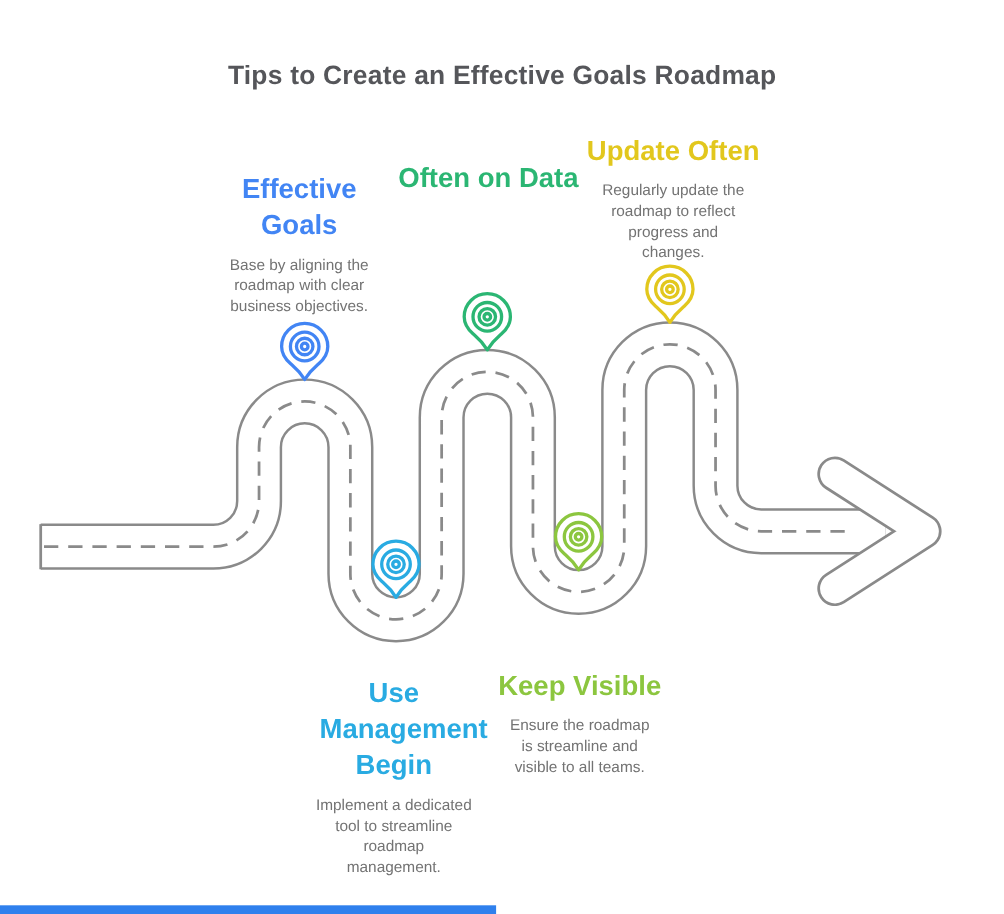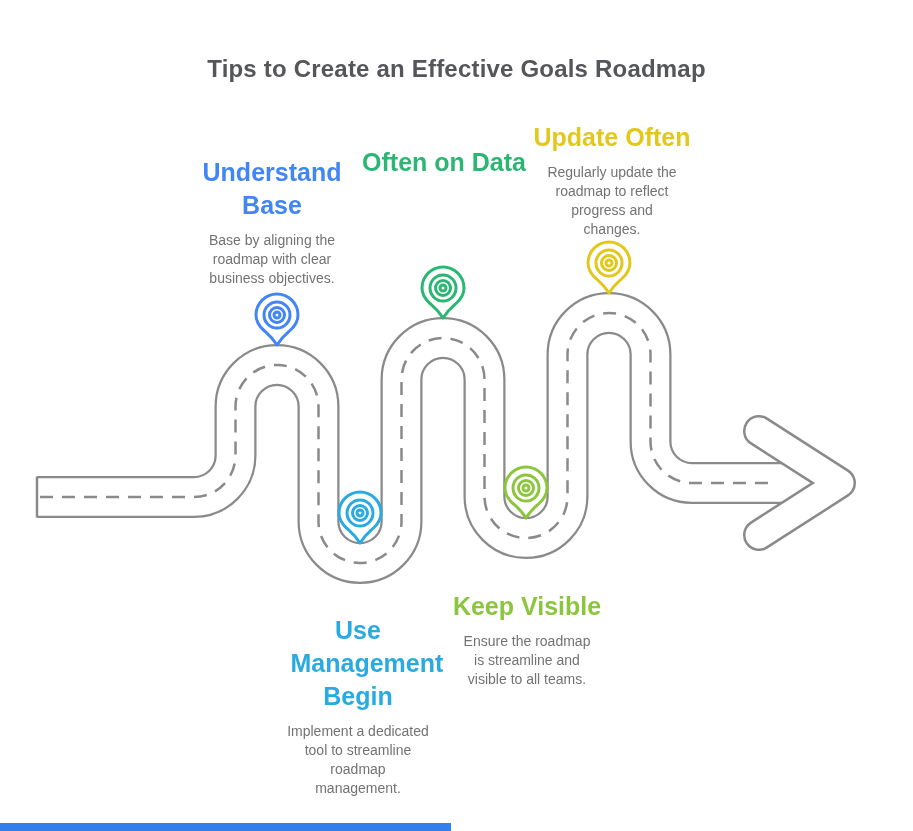"Understand Base" h2 { text: Understand Base -> Effective Goals }
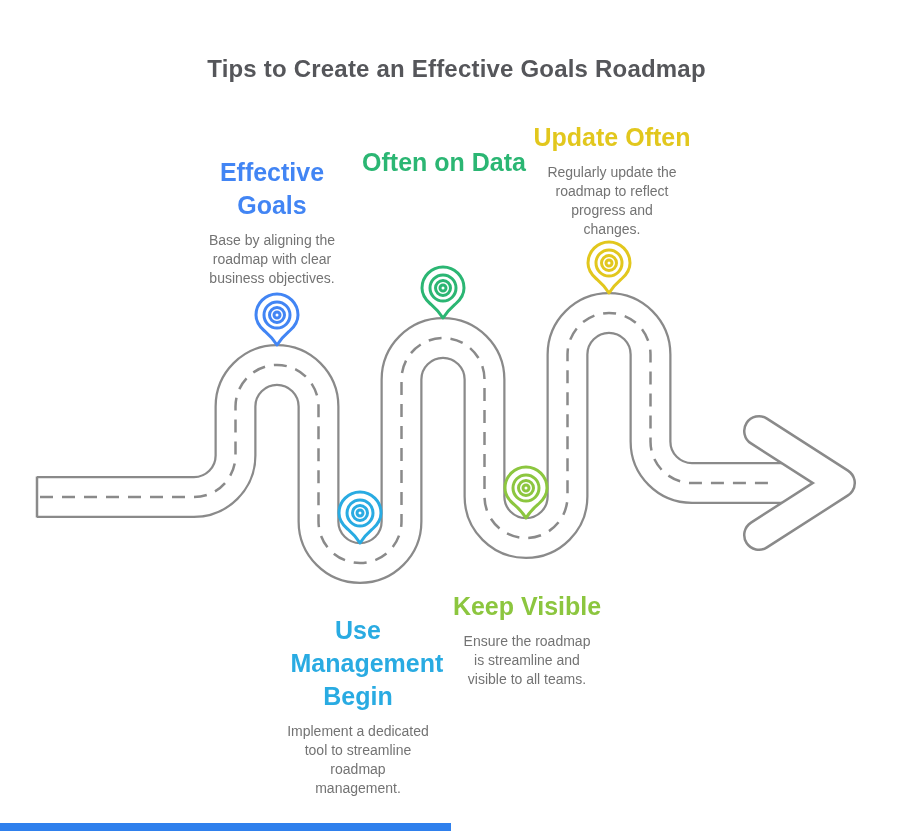"Keep Visible" h2 { margin-top: none -> 18px }
